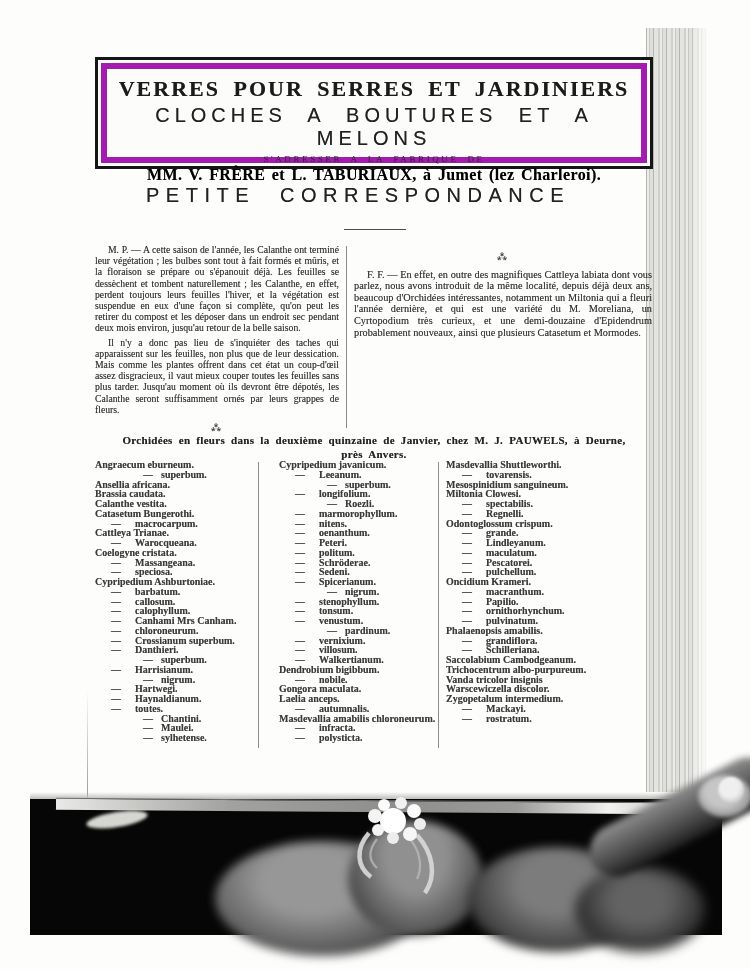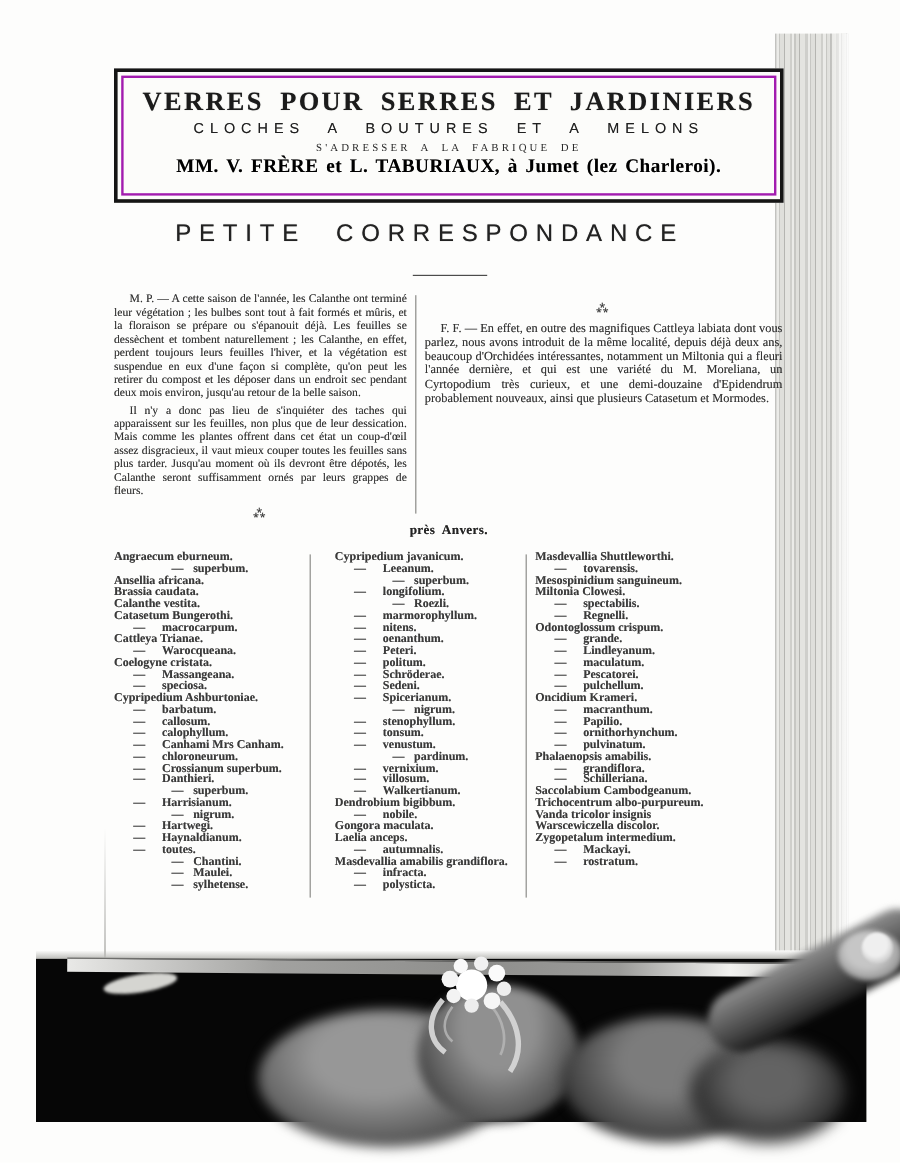"VERRES POUR SERRES ET JARDINIERS" .ad-inner { border: 2px solid #a21caf -> 6px solid #a21caf }
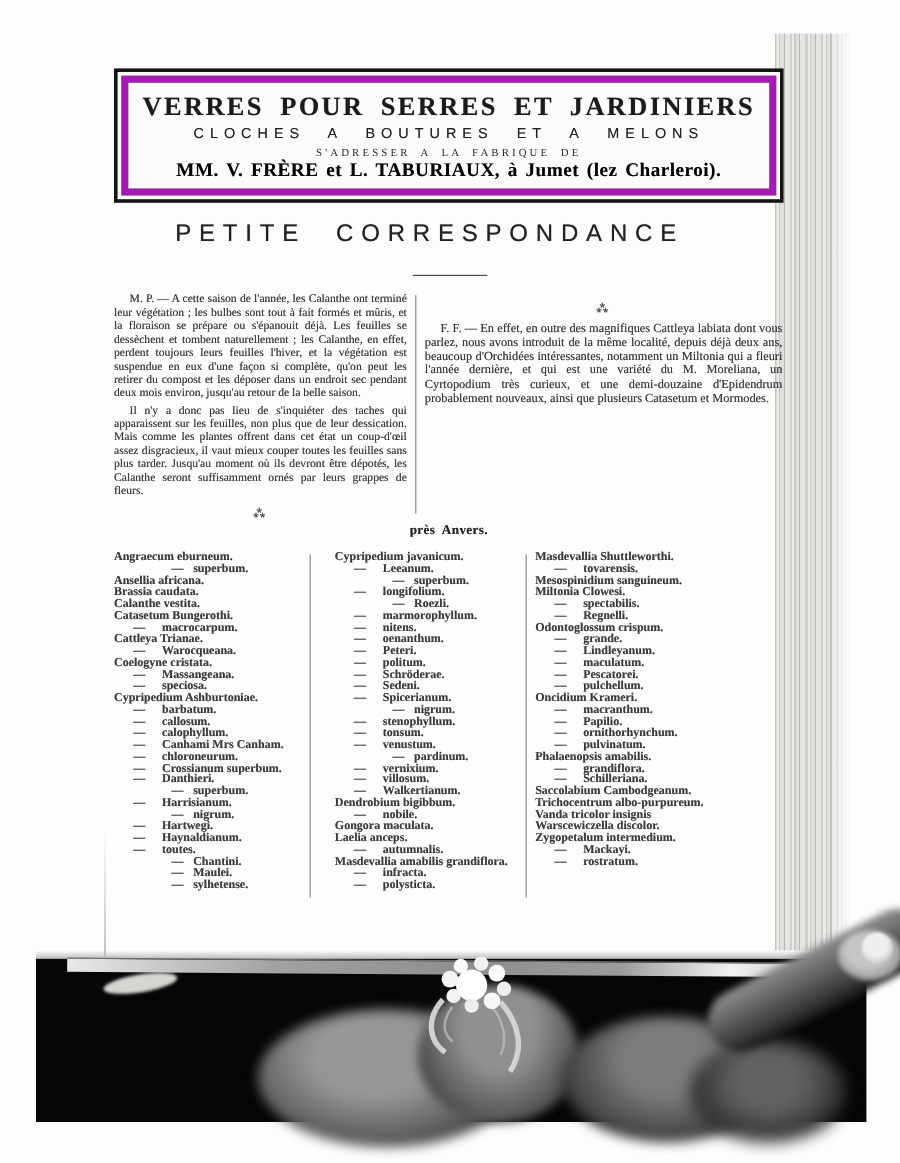"CLOCHES A BOUTURES ET A" .ad-line2 { font-size: 12px -> 20px }
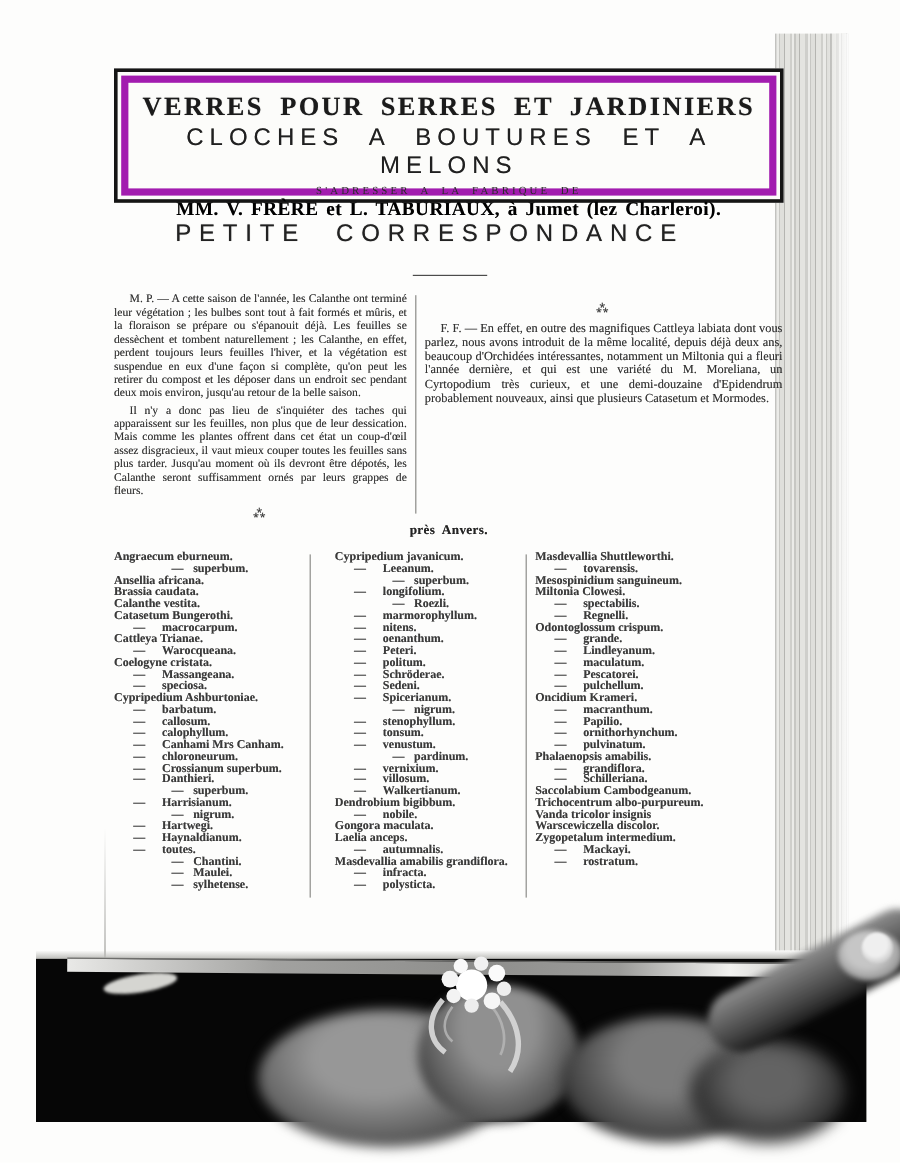"Orchidées en fleurs dans la" div.lh1 { html: none -> <div>Orchidées en fleurs dans la deuxième quinzaine de Janvier, chez M. J. PAUWELS, à Deurne,</div> }
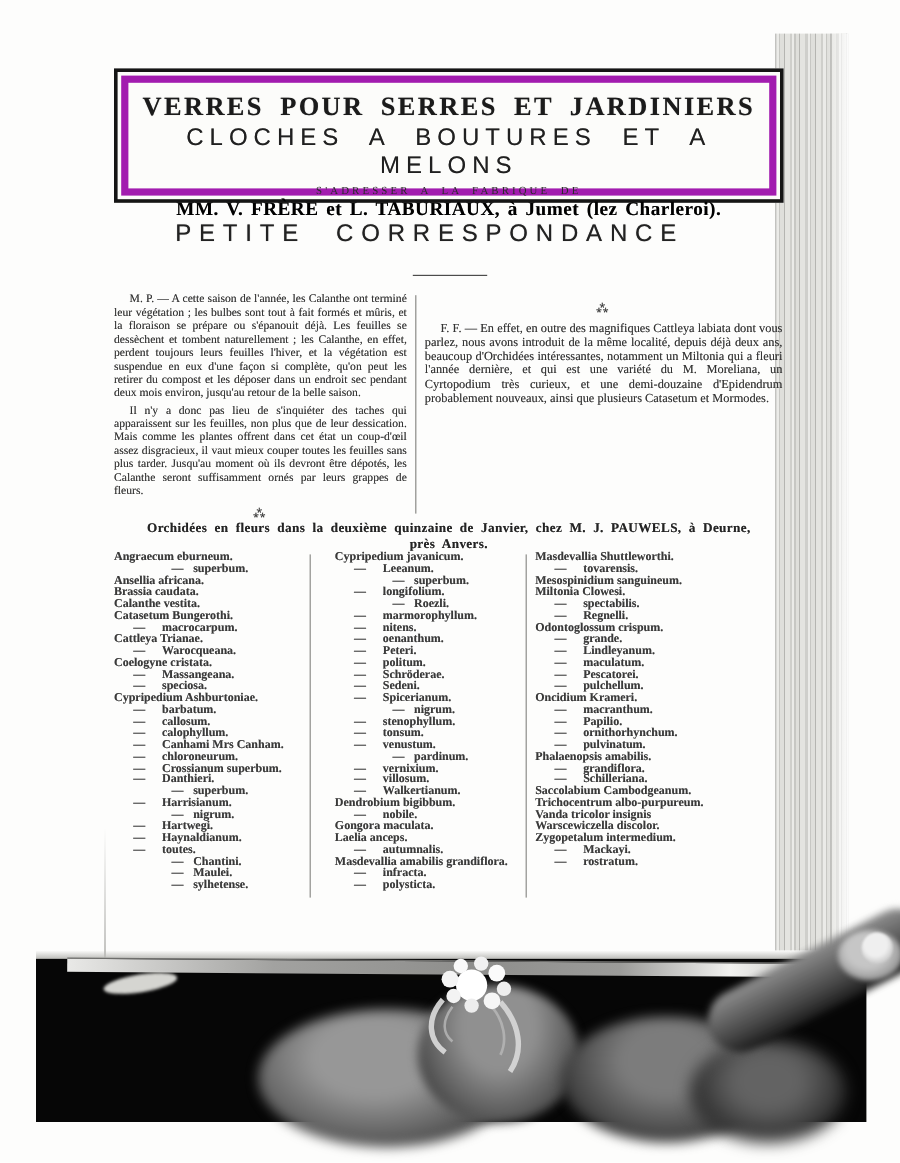"Masdevallia amabilis grandiflora." div.li { text: grandiflora -> chloroneurum }
